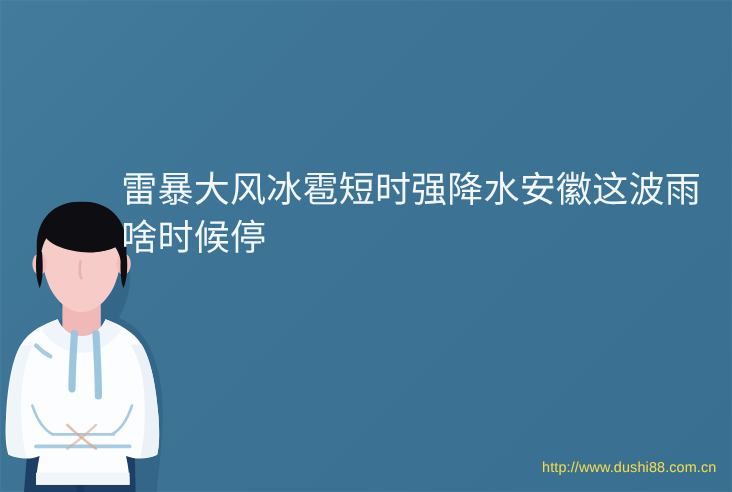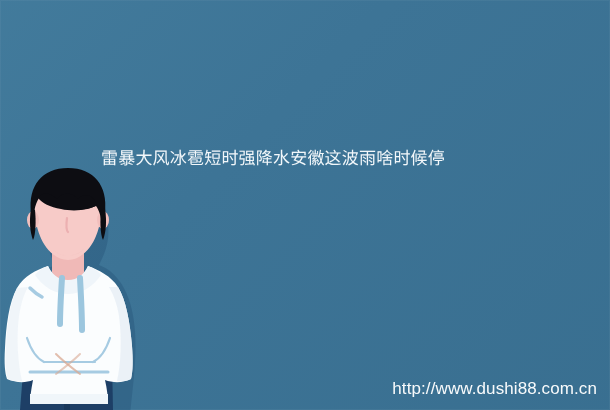"雷暴大风冰雹短时强降水安徽这波雨啥时候停" #headline { font-size: 17px -> 30px }
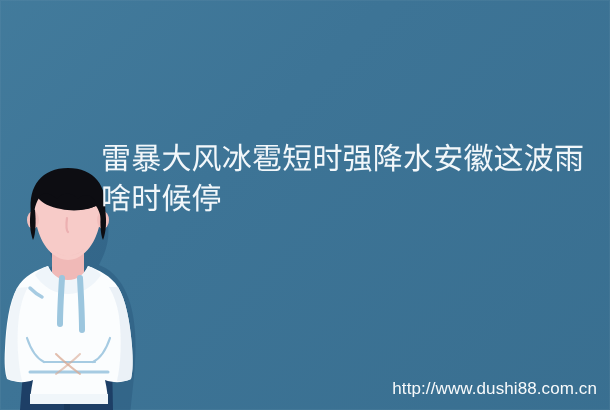"http://www.dushi88.com.cn" #watermark { color: #ffffff -> #fde047; font-size: 17px -> 12px }
